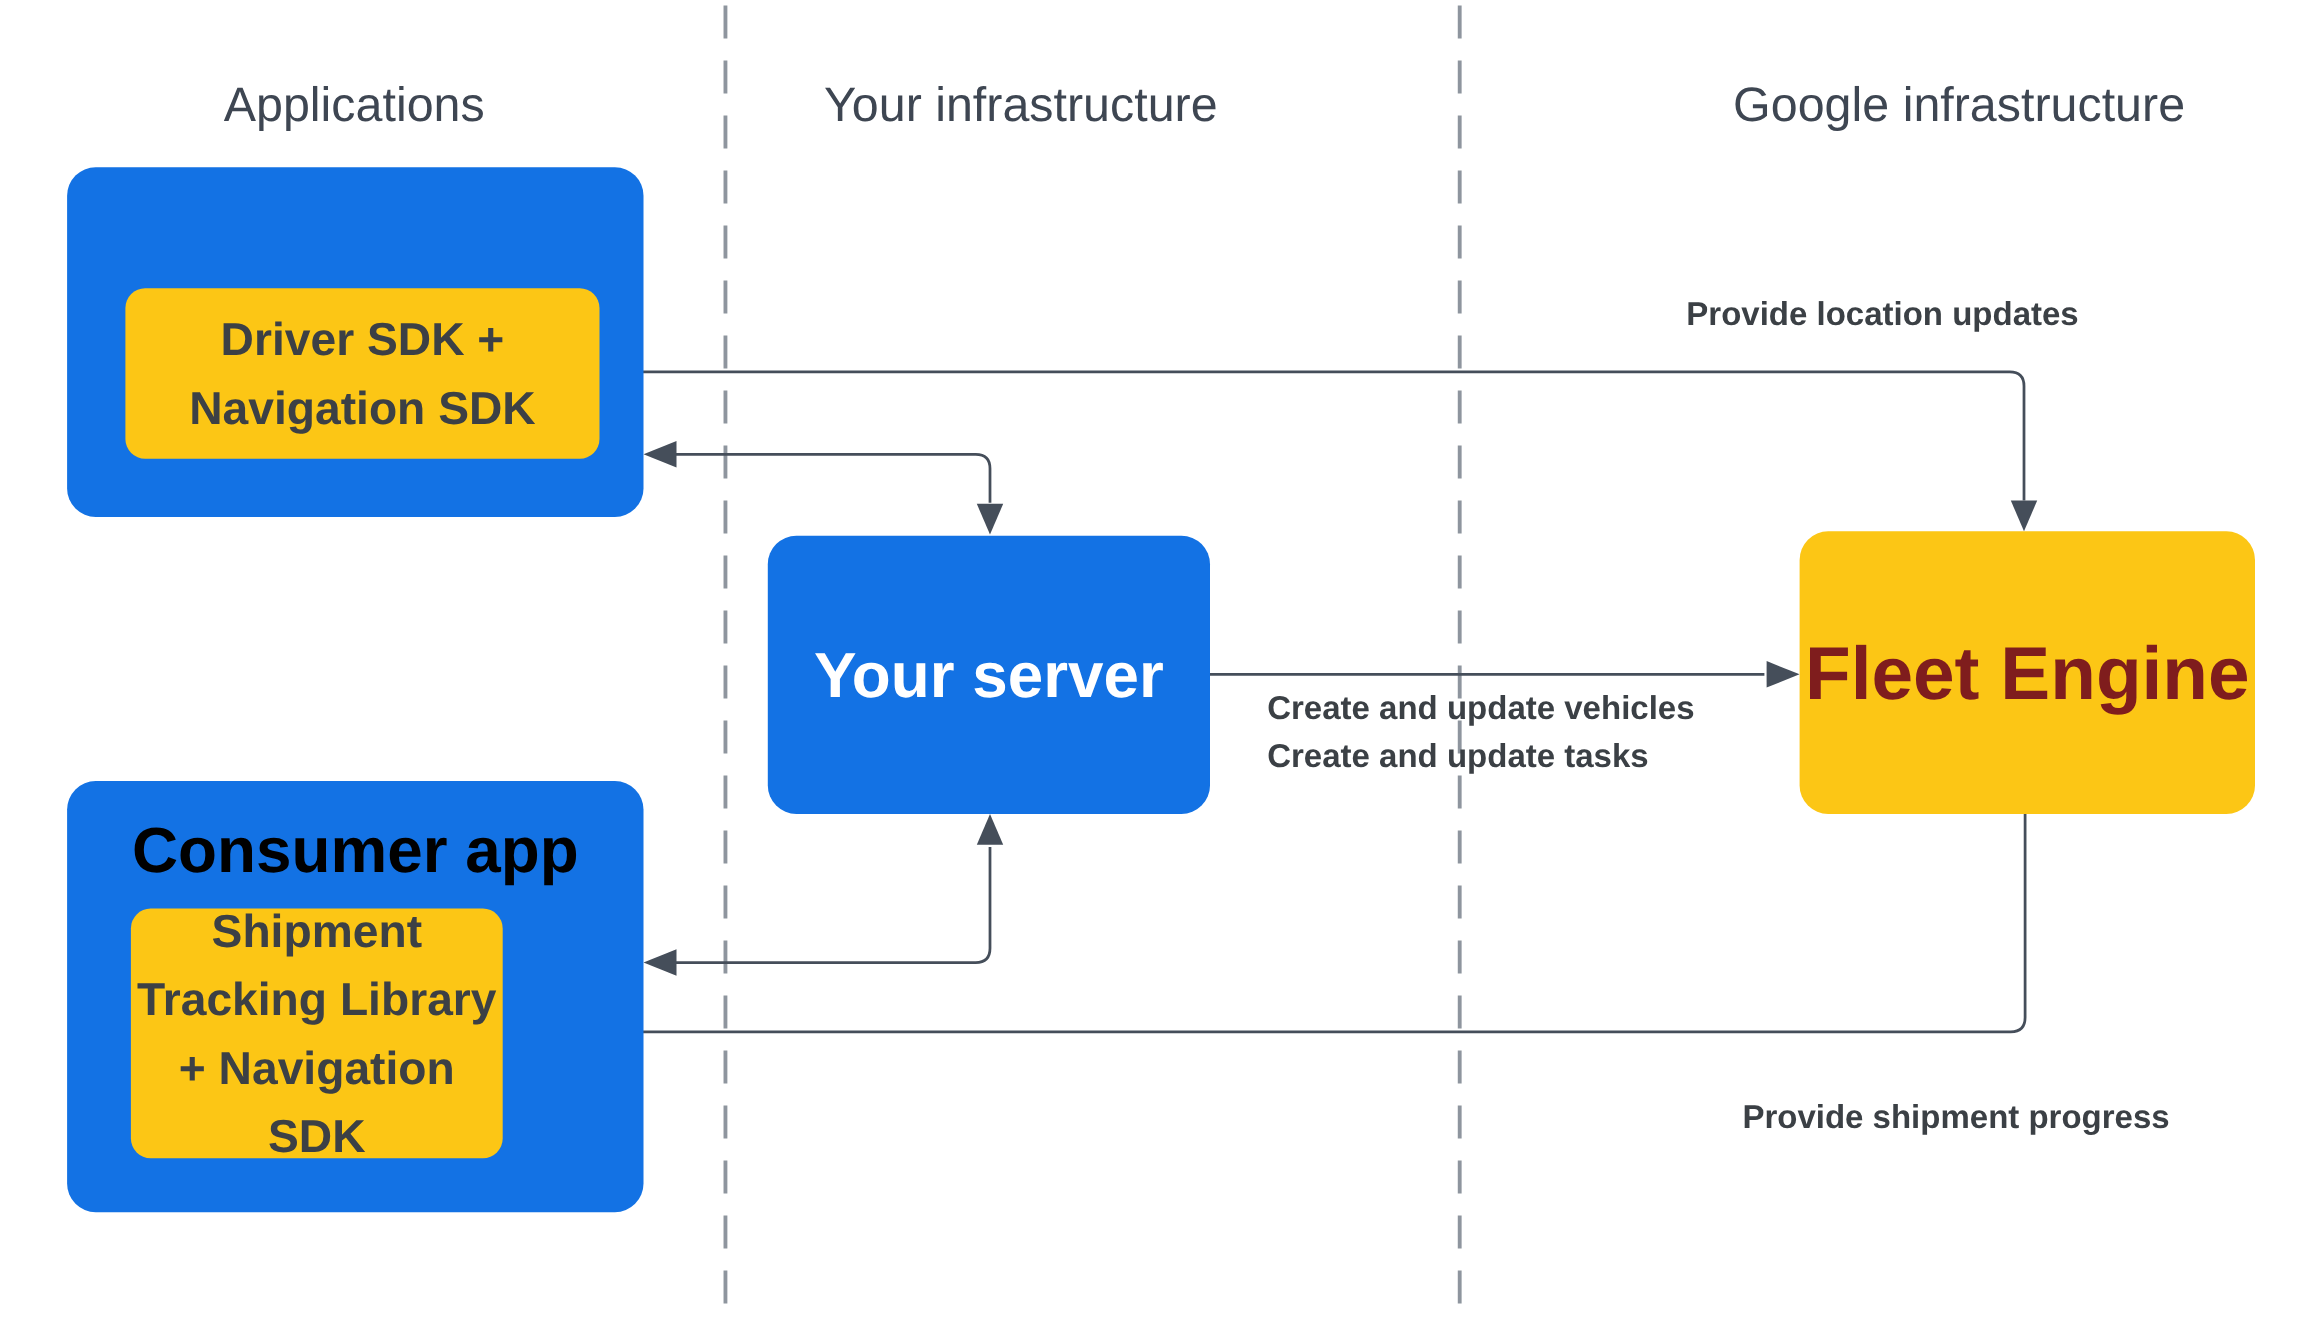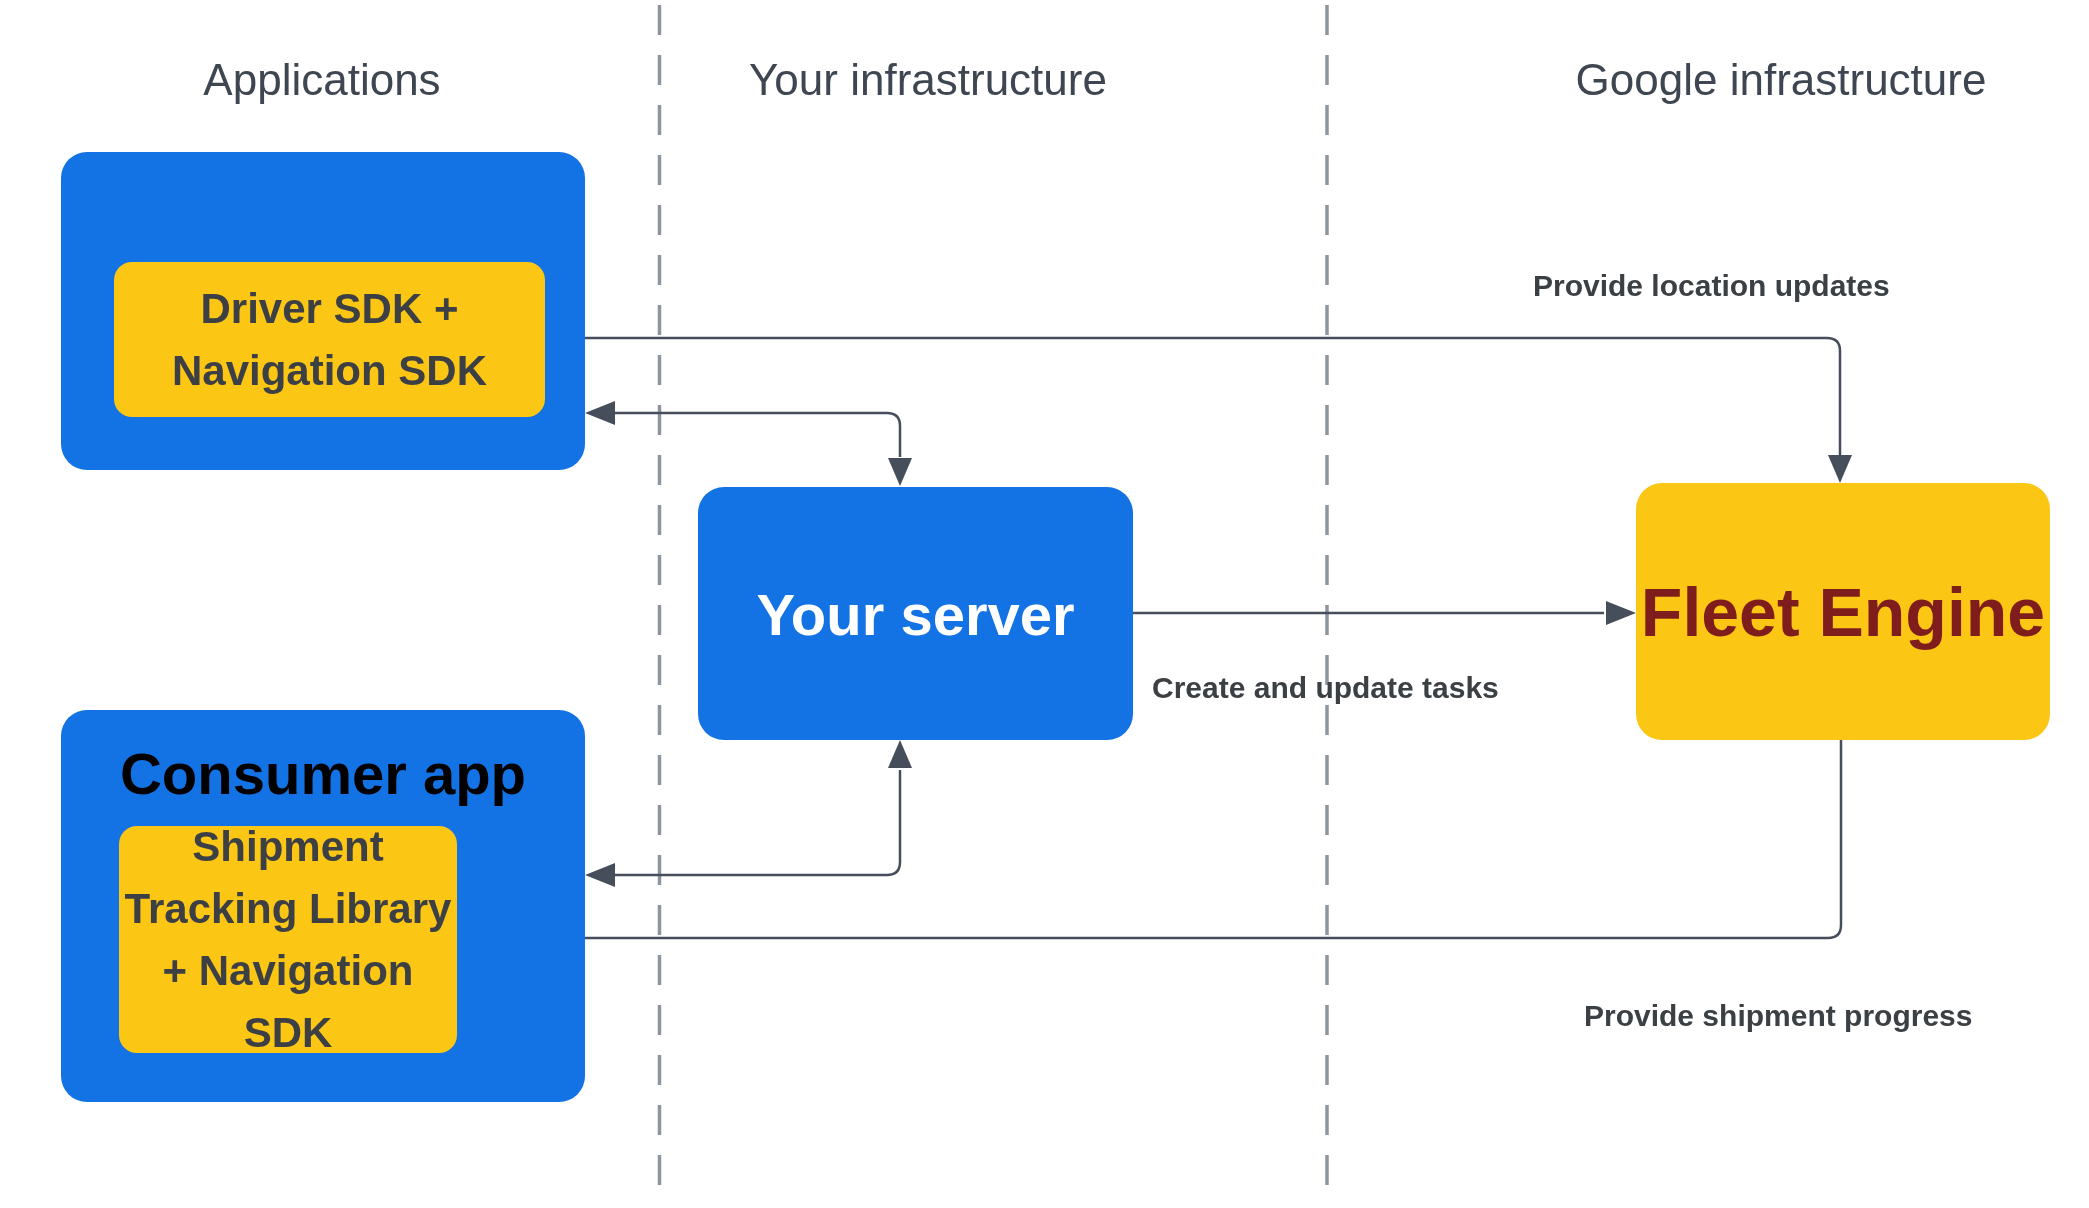"Applications" .col-header { margin-top: none -> 16px }
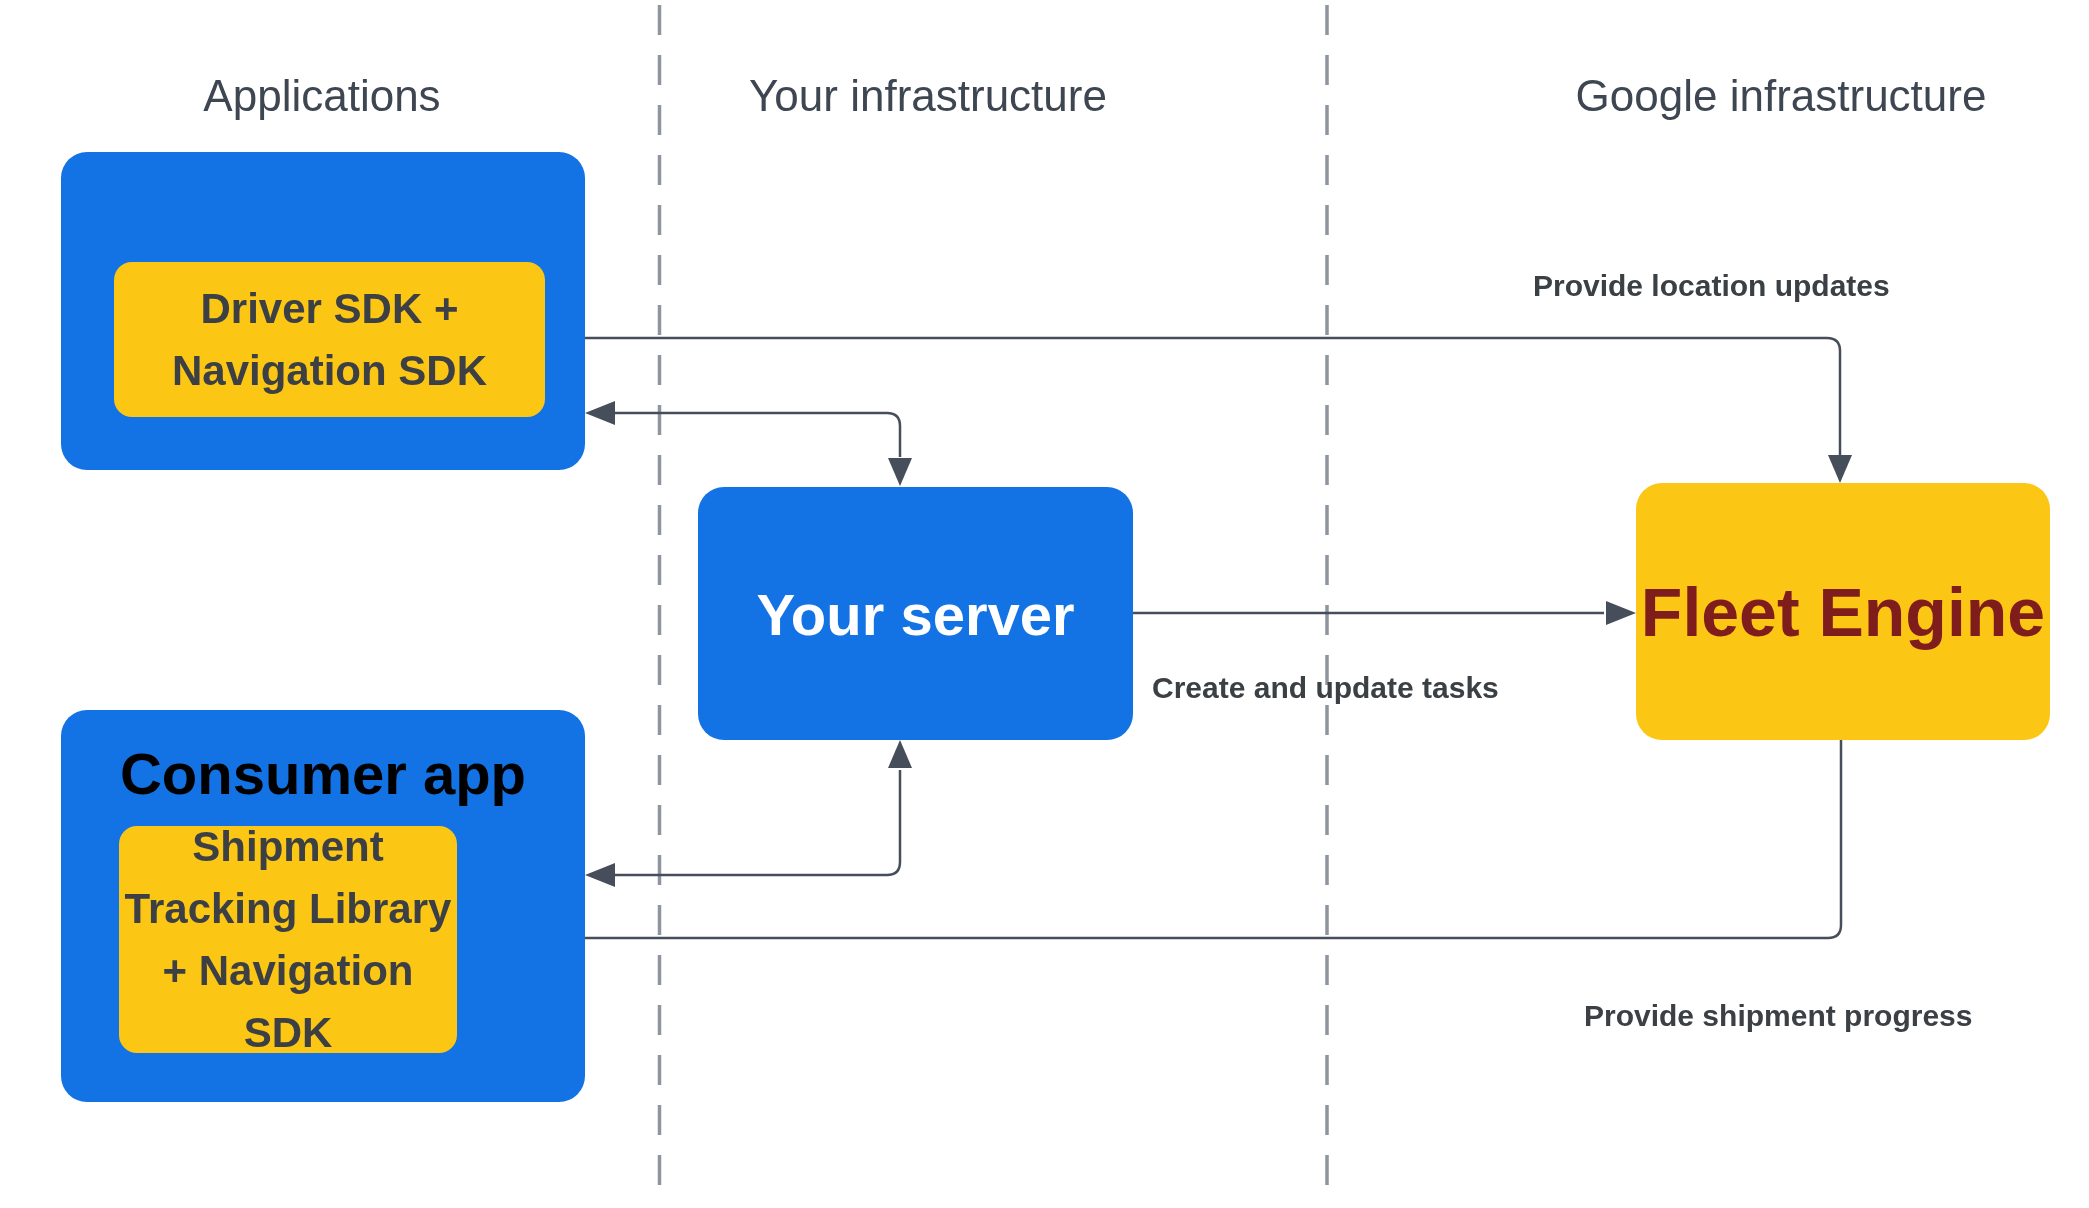"Your server" div.node { width: 435px -> 402px }
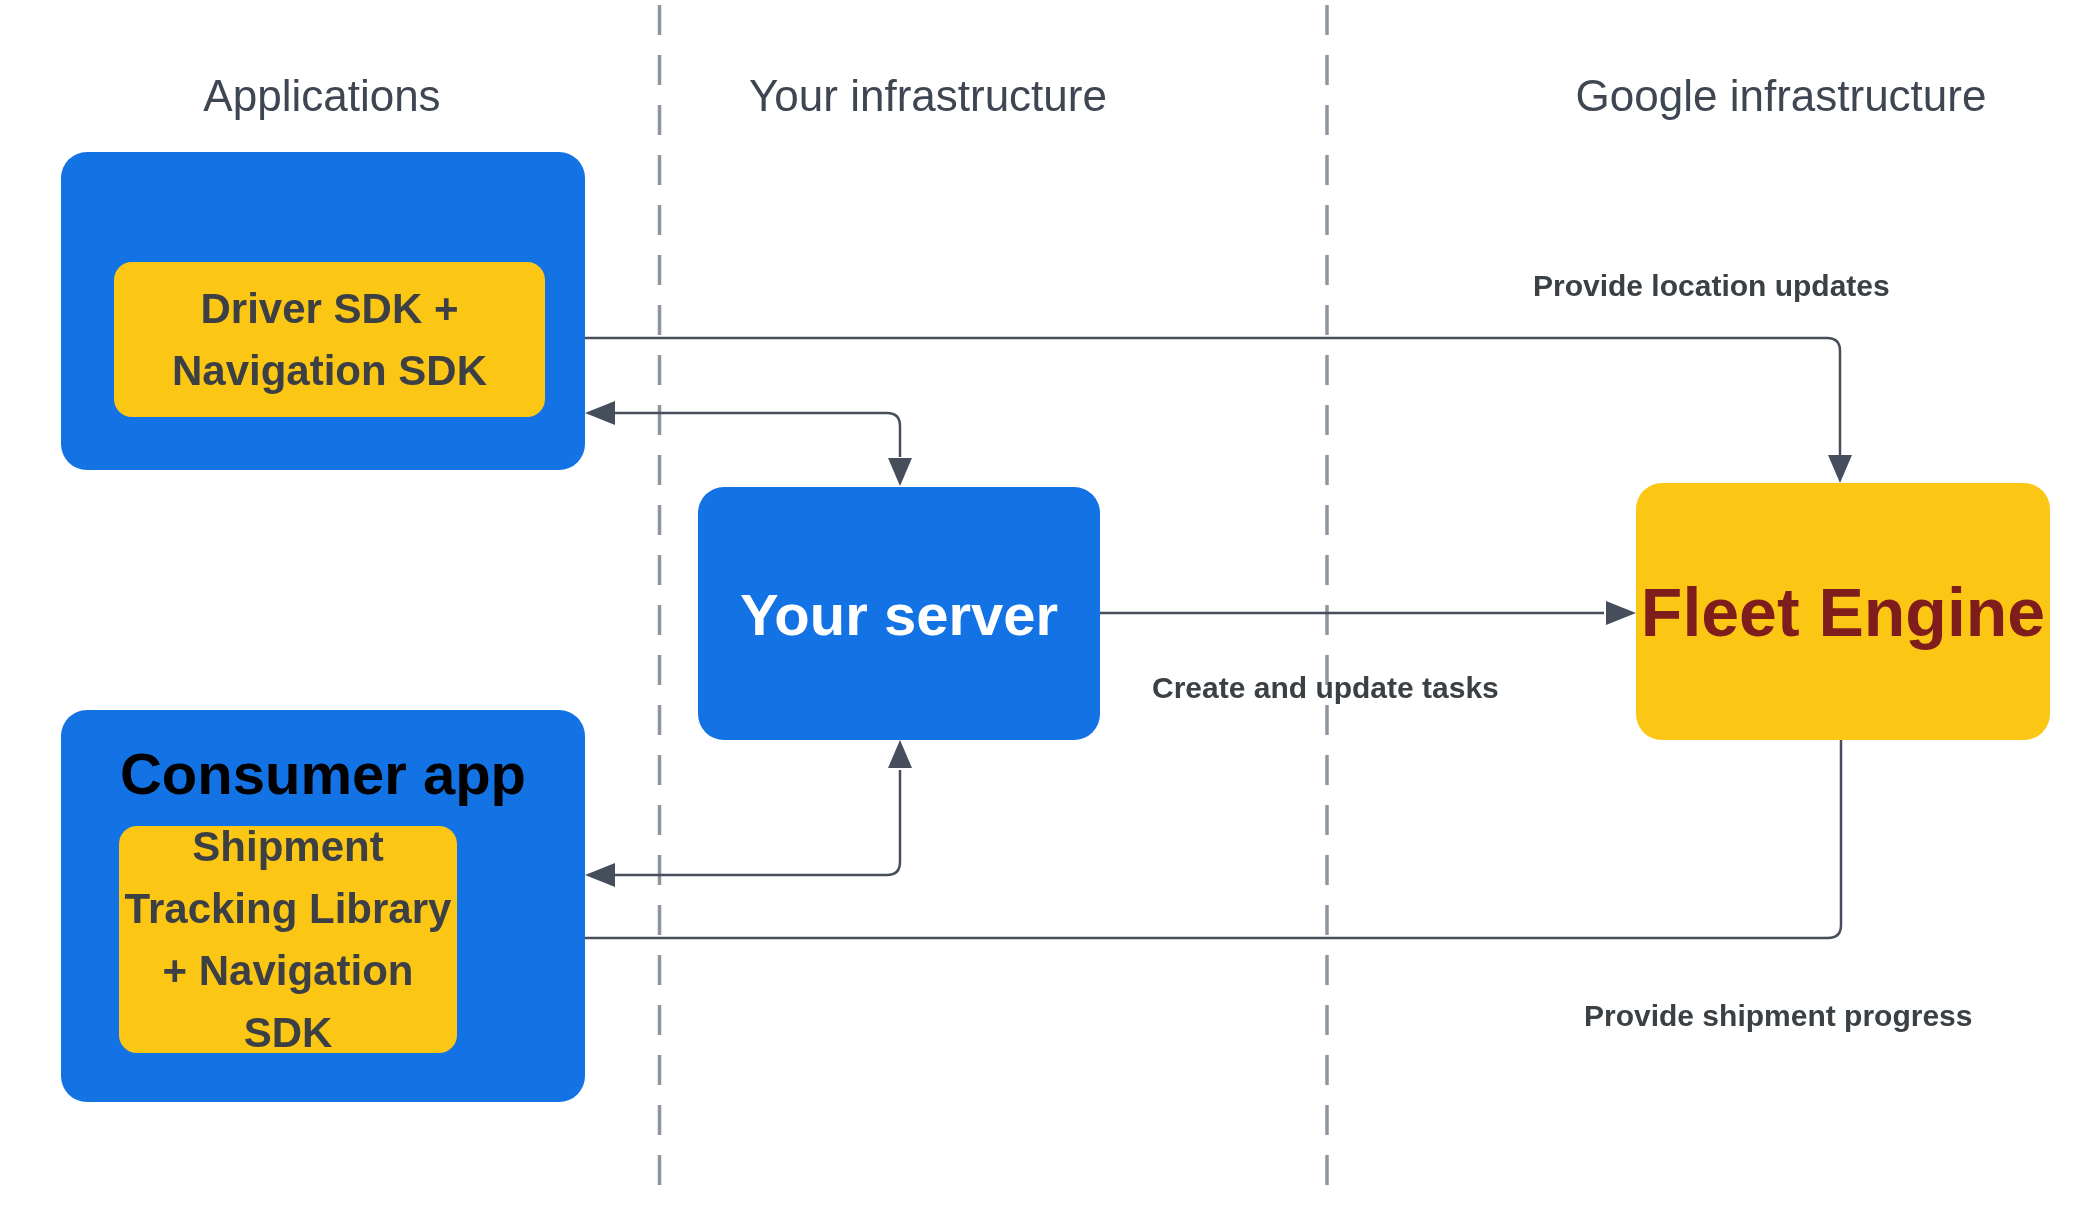"Create and update vehicles" span { html: none -> <span>Create and update vehicles</span> }
